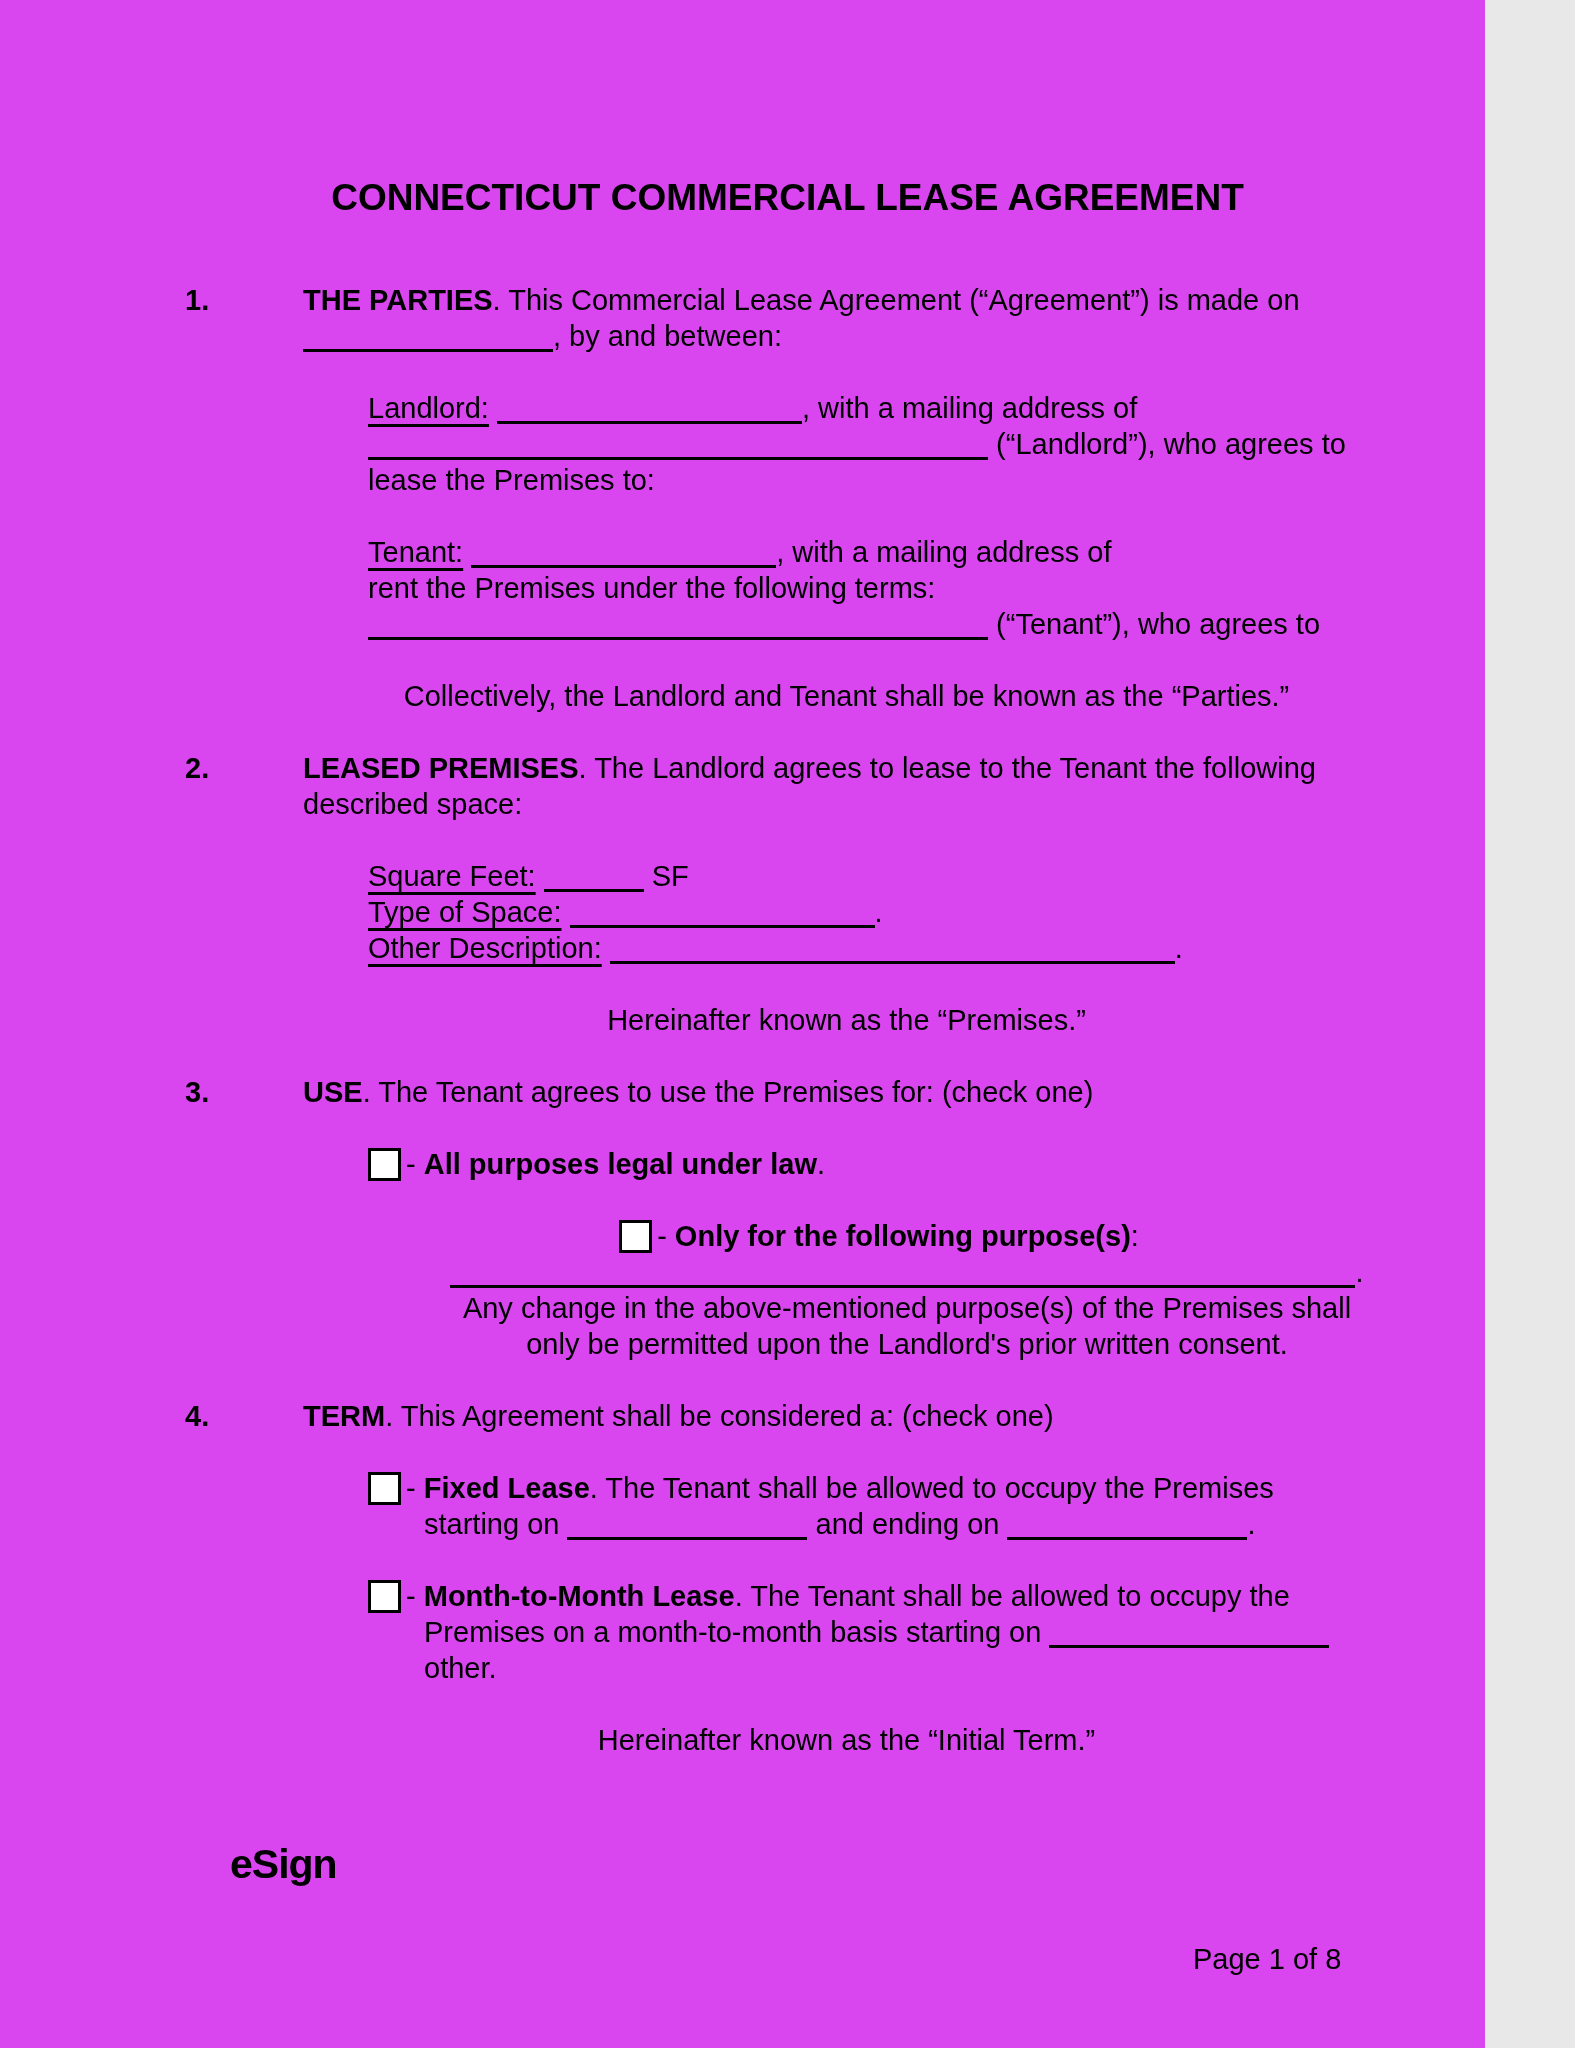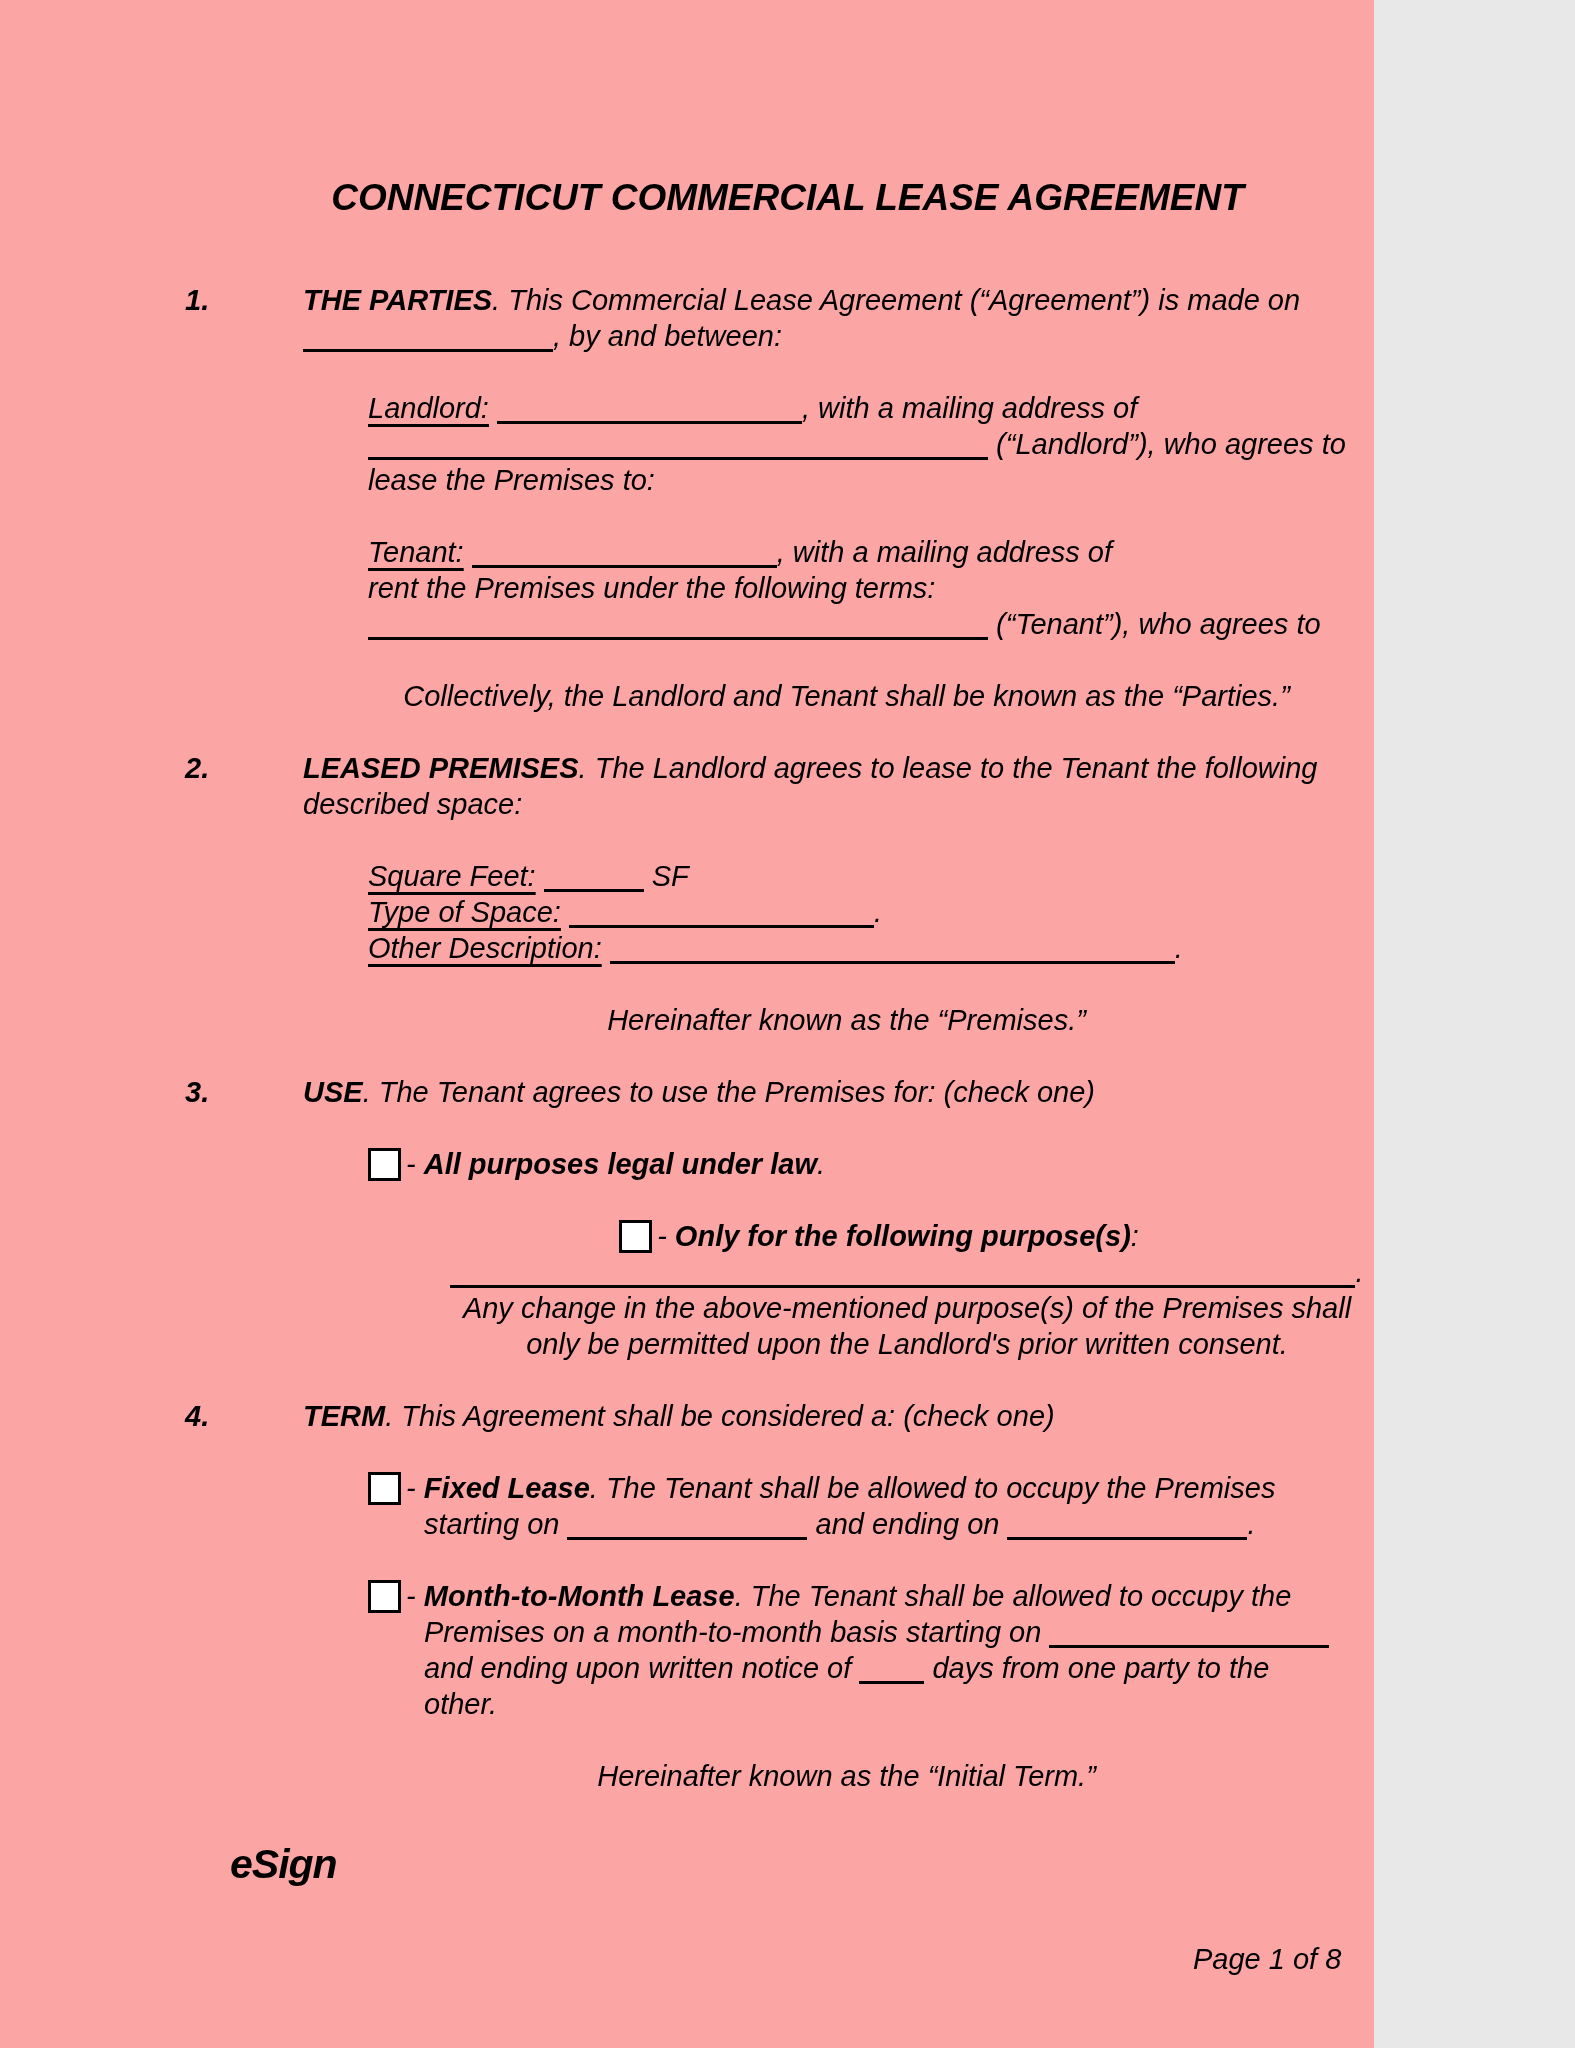"CONNECTICUT COMMERCIAL LEASE AGREEMENT" .page { background: #fca5a5 -> #d946ef; font-style: italic -> none; width: 1374px -> 1485px }
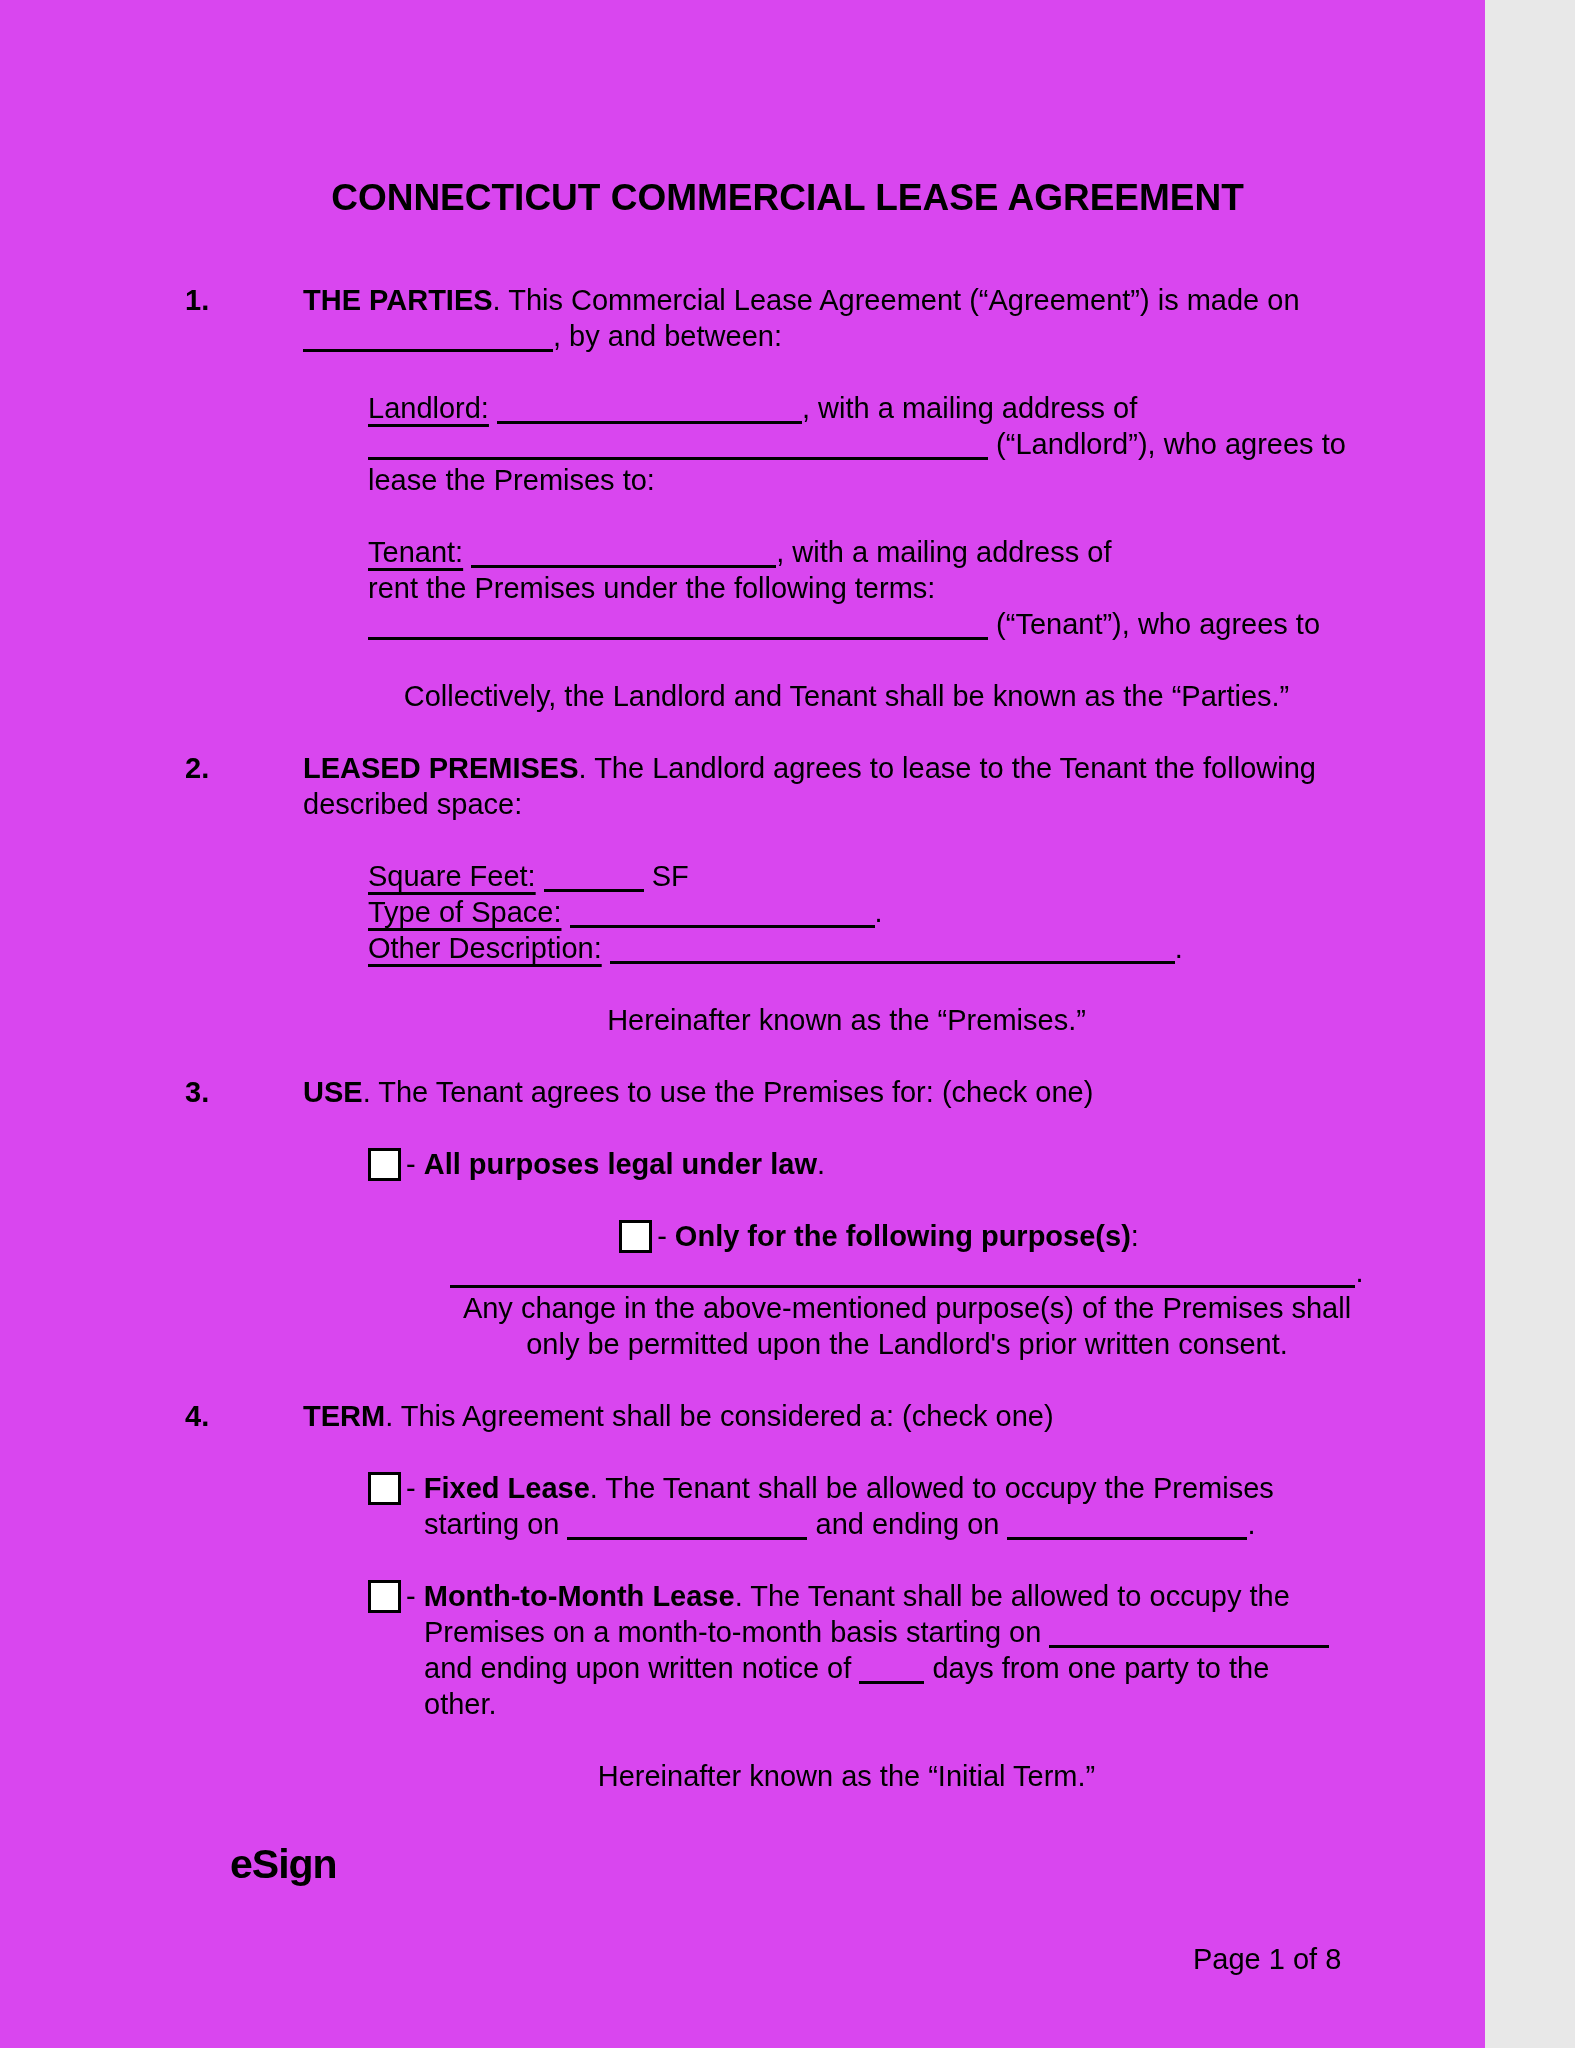"and ending upon written notice" div.cl { html: <div><span>and ending upon written notice of</span> <span></span> <span>days from one party to the</span></div> -> none }
